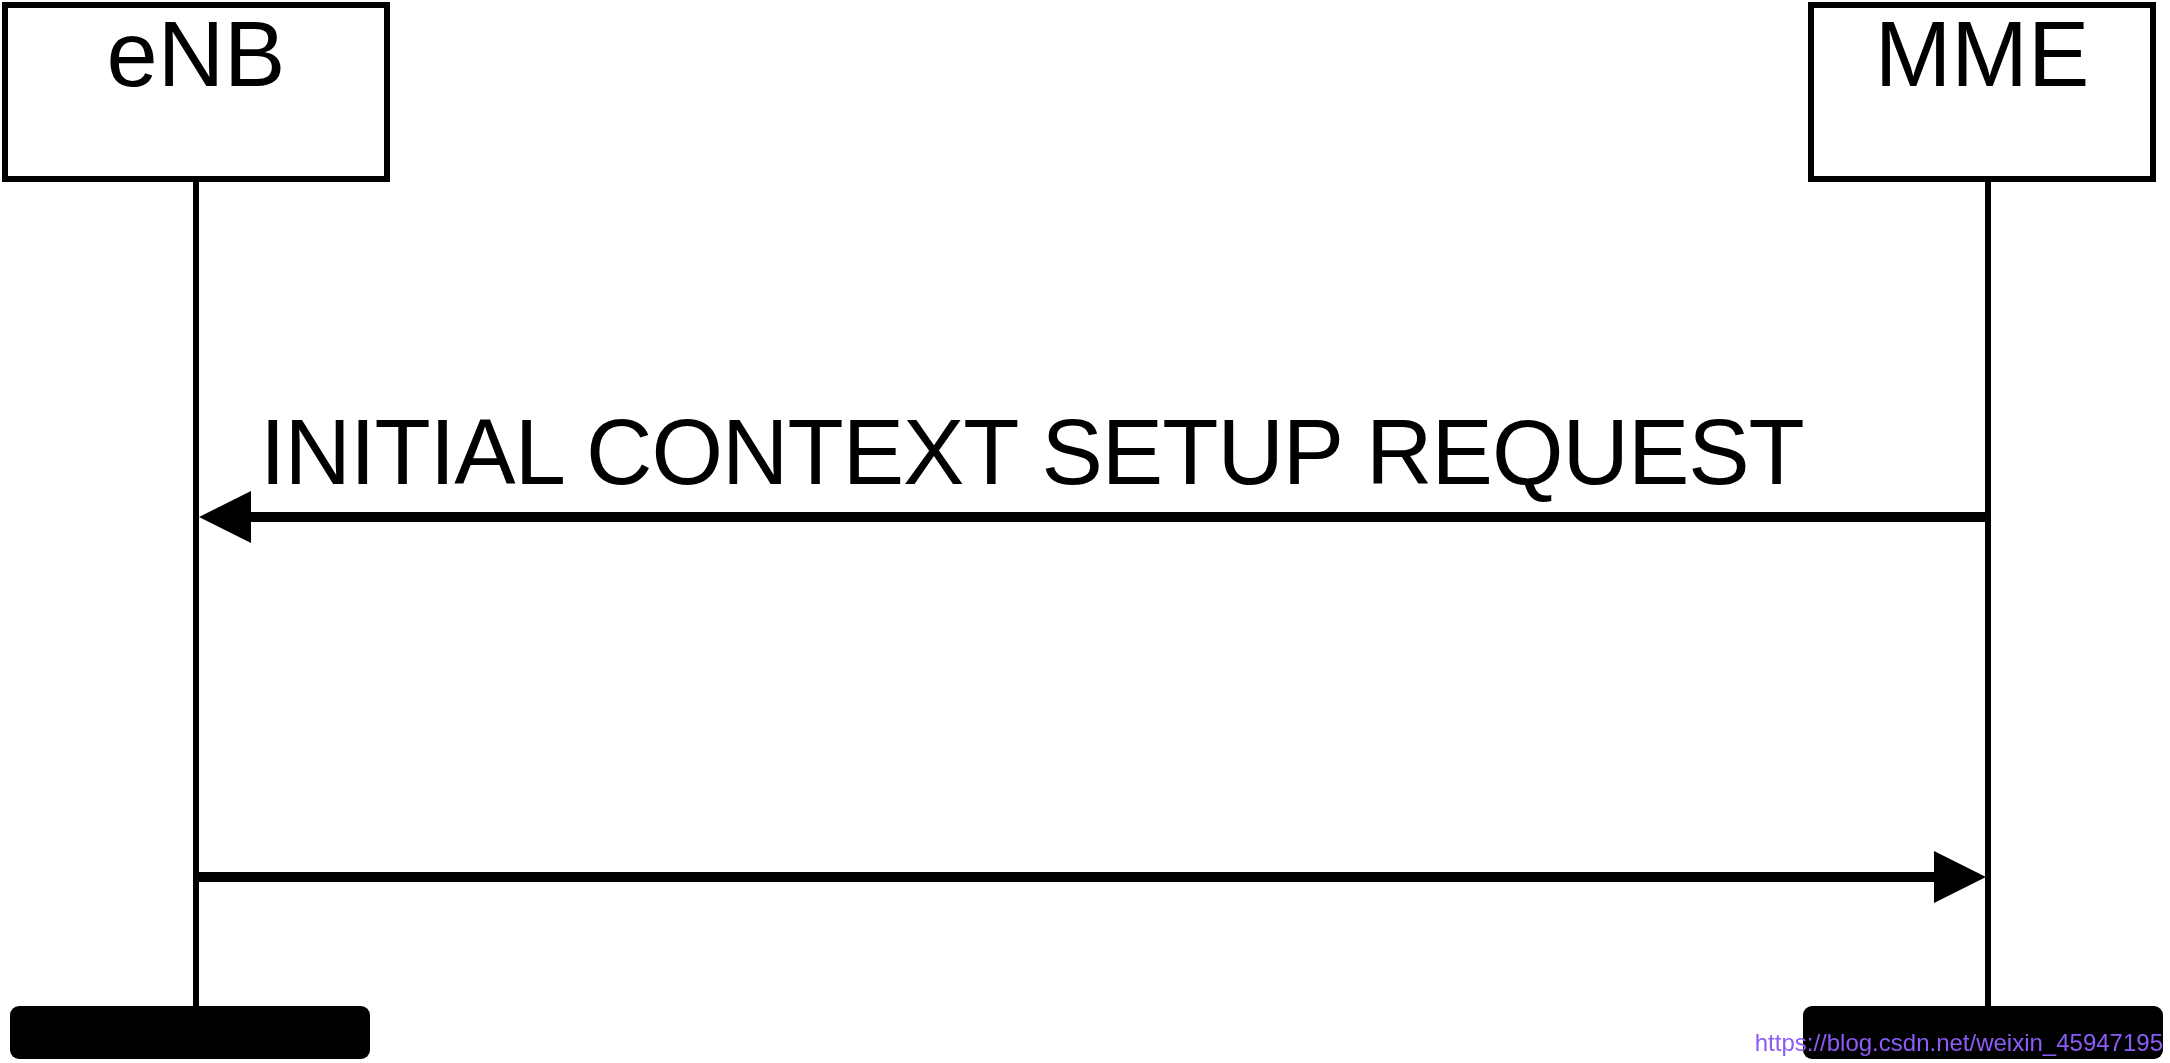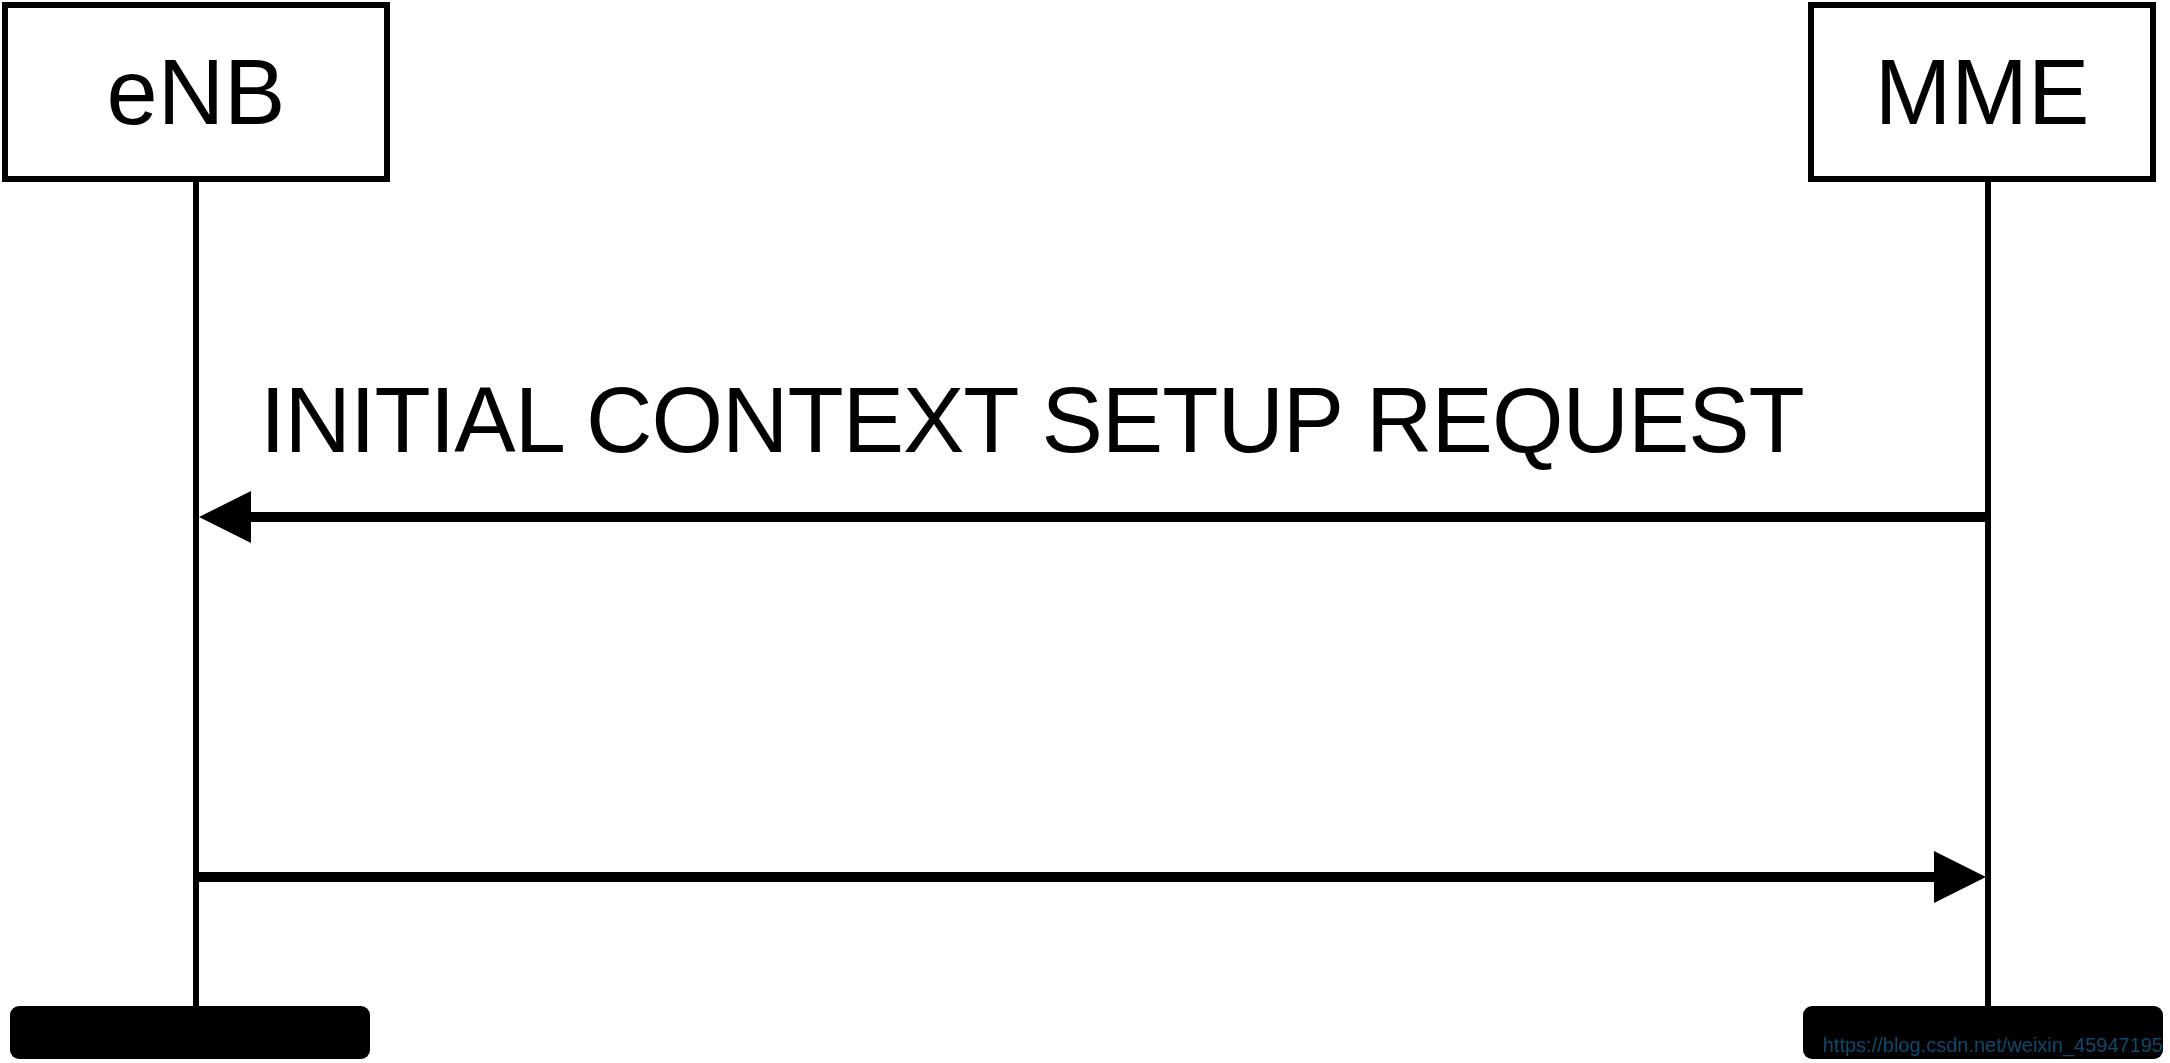"eNB" .actor-box { align-items: center -> none }
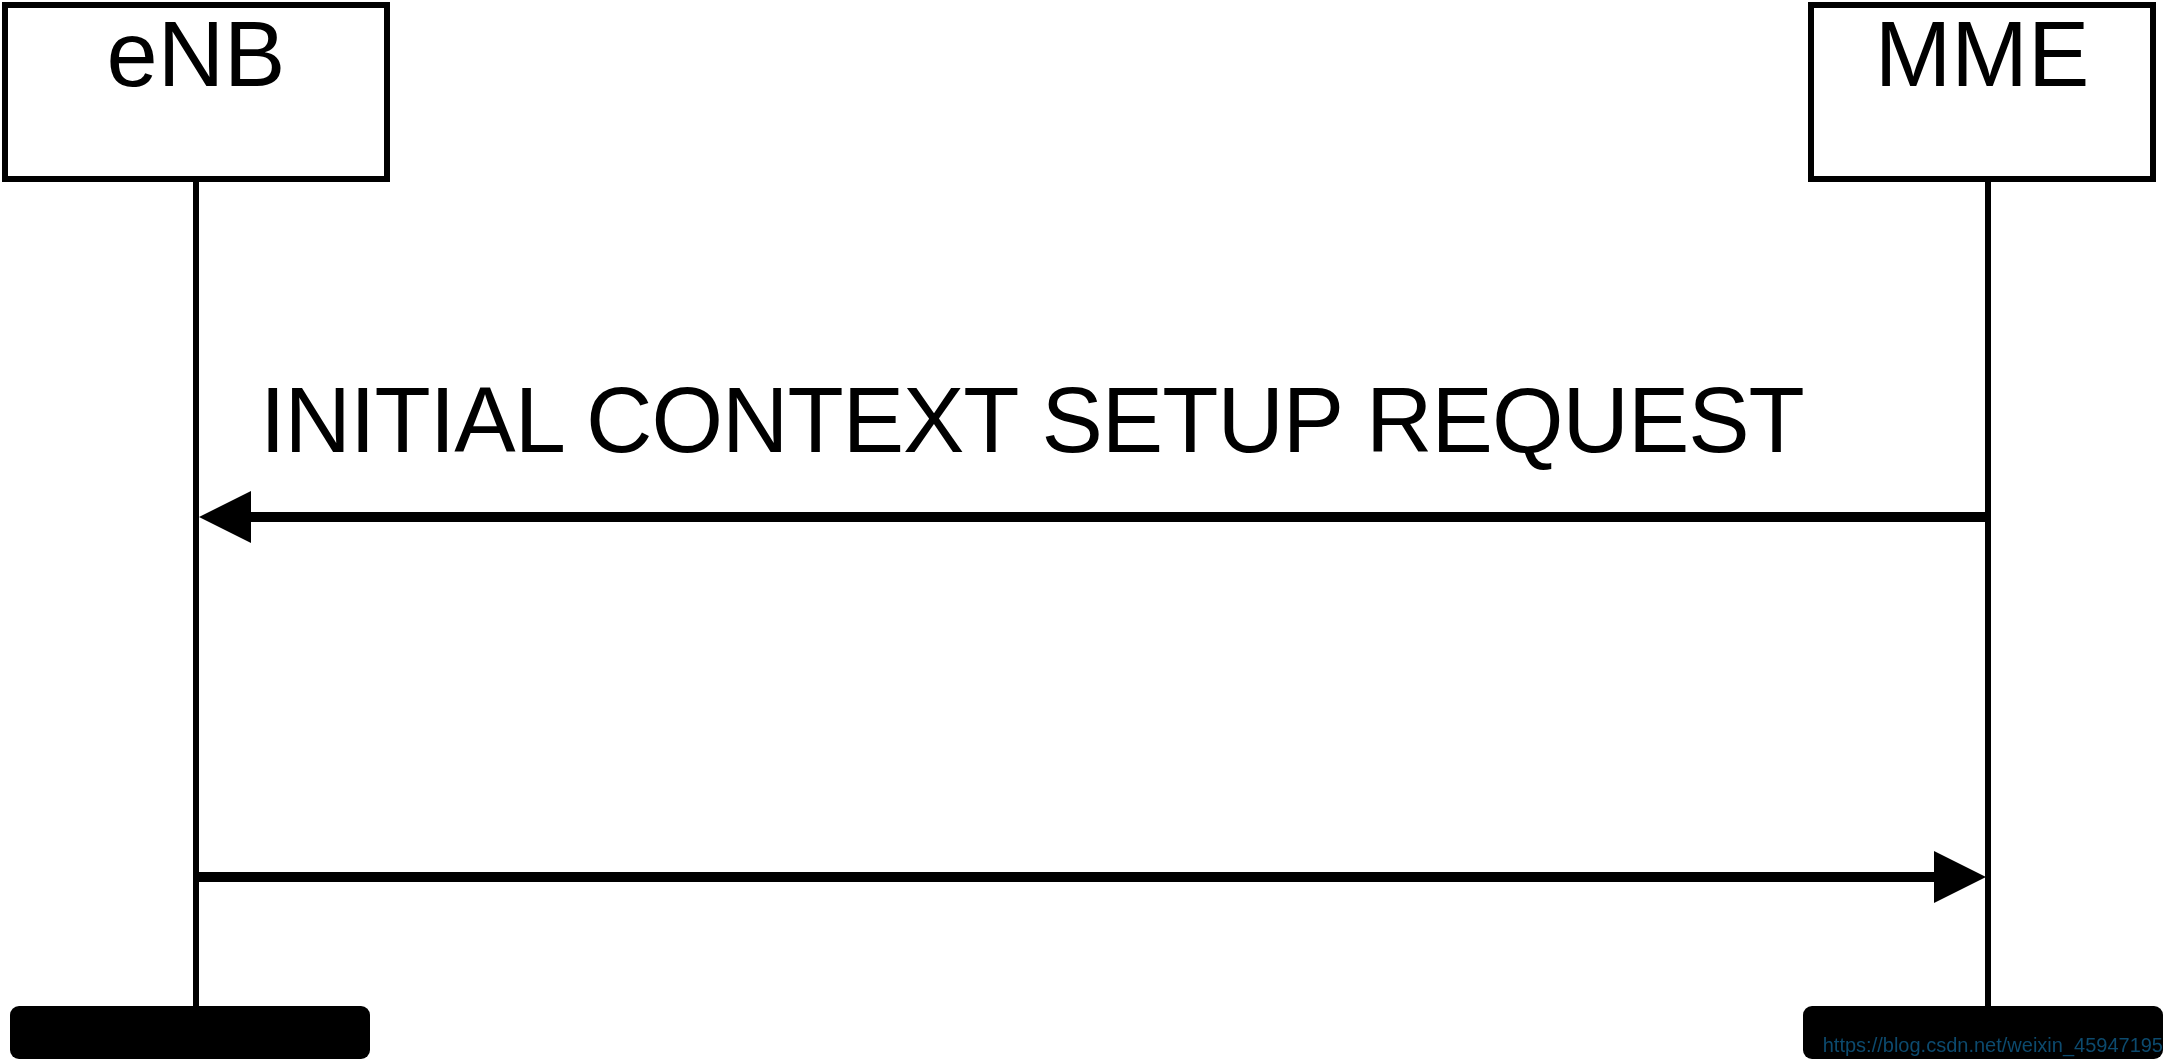"INITIAL CONTEXT SETUP REQUEST" .msg-label { margin-top: none -> 32px }
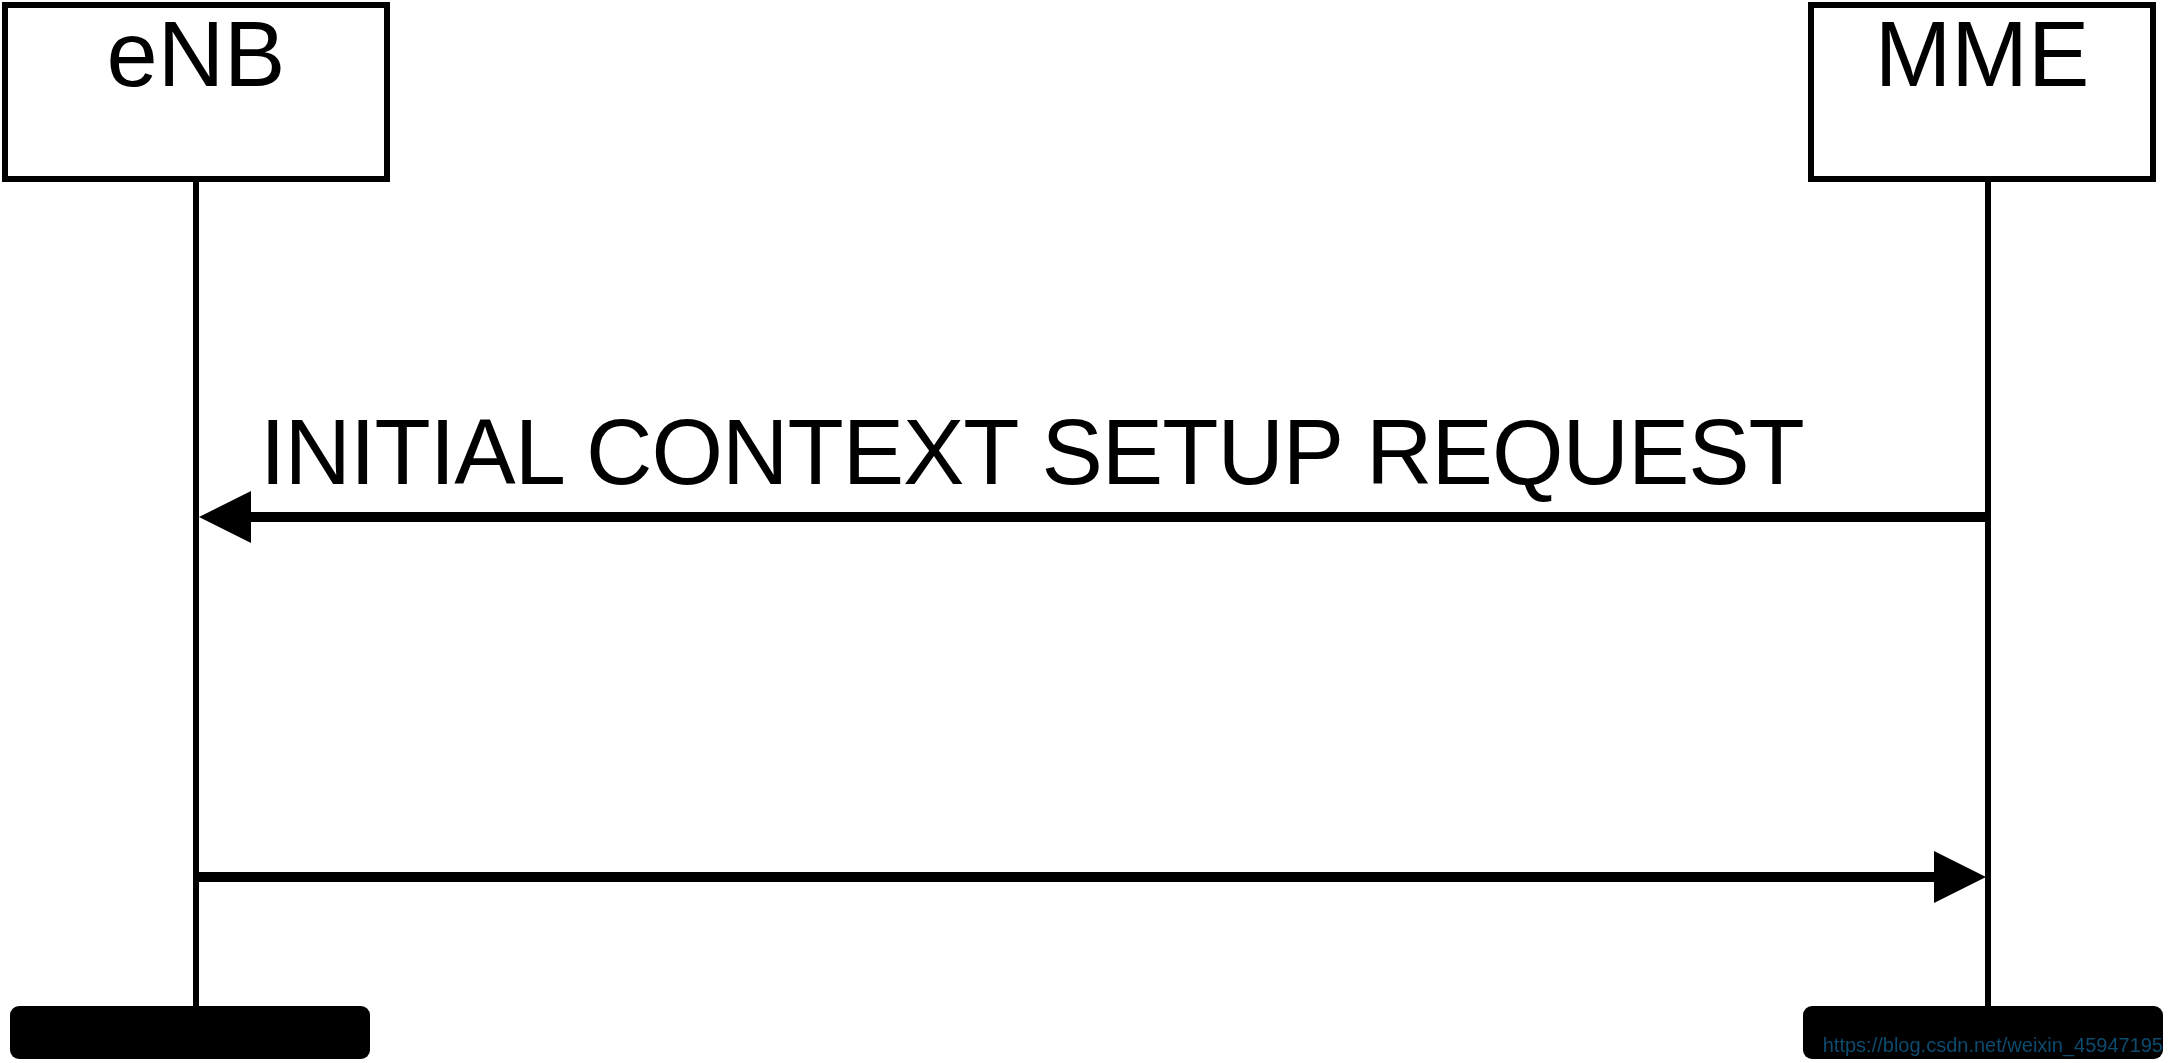"https://blog.csdn.net/weixin_45947195" .watermark { color: #0c4a6e -> #8b5cf6; font-size: 20px -> 24px }
